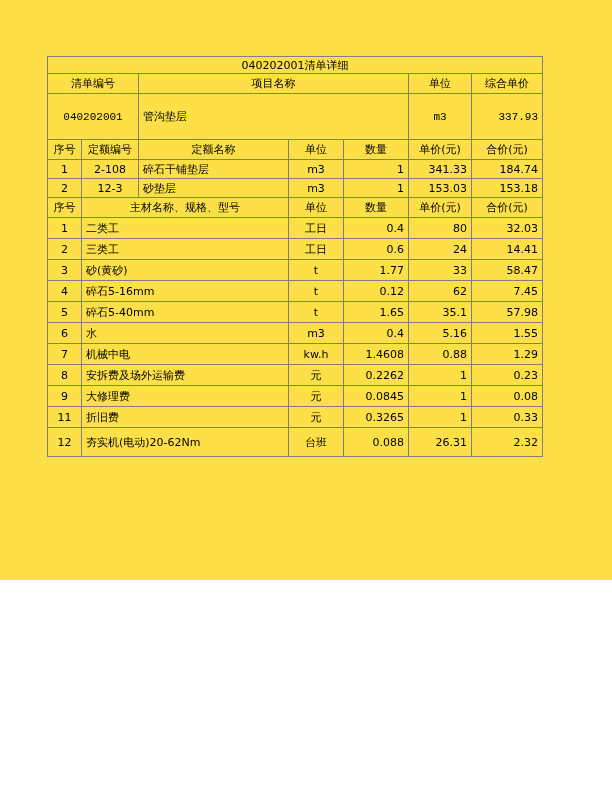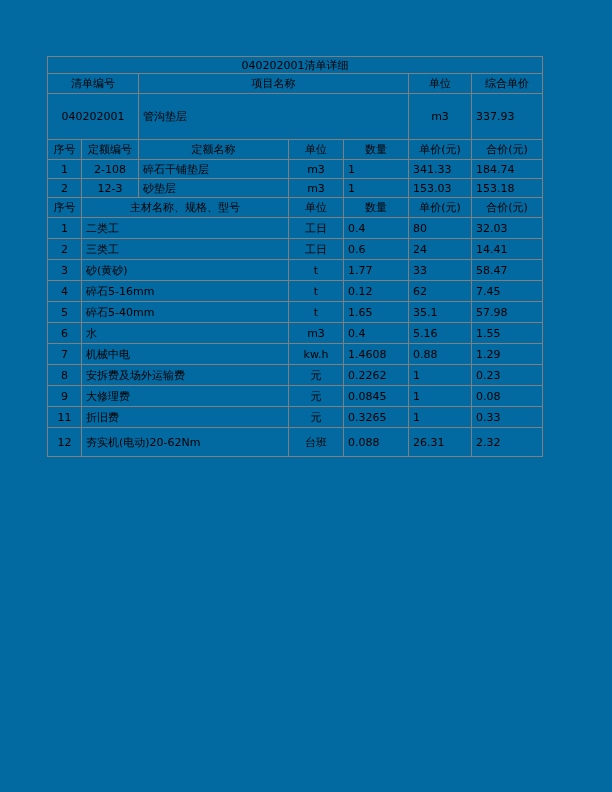"040202001清单详细" .page { background: #0369a1 -> #fde047; height: 792px -> 580px }
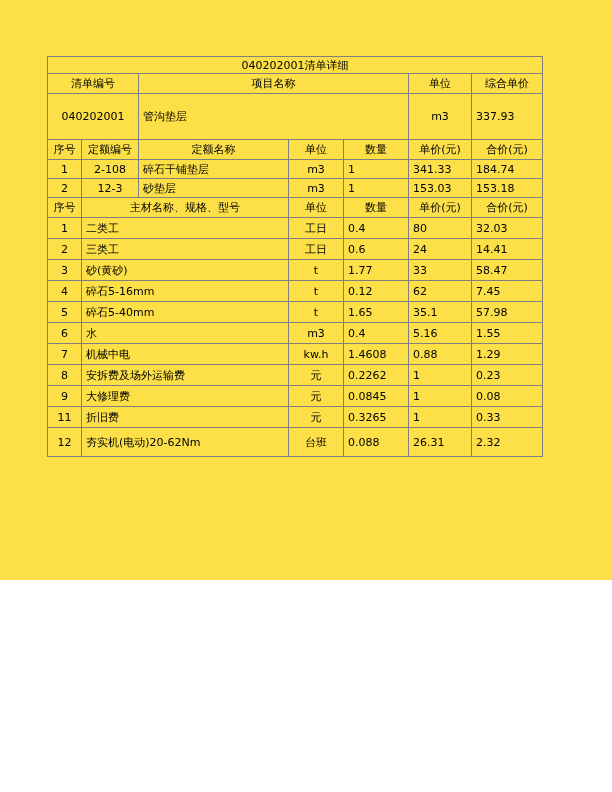"040202001" tr.h-big { font-family: none -> Liberation Mono, monospace }
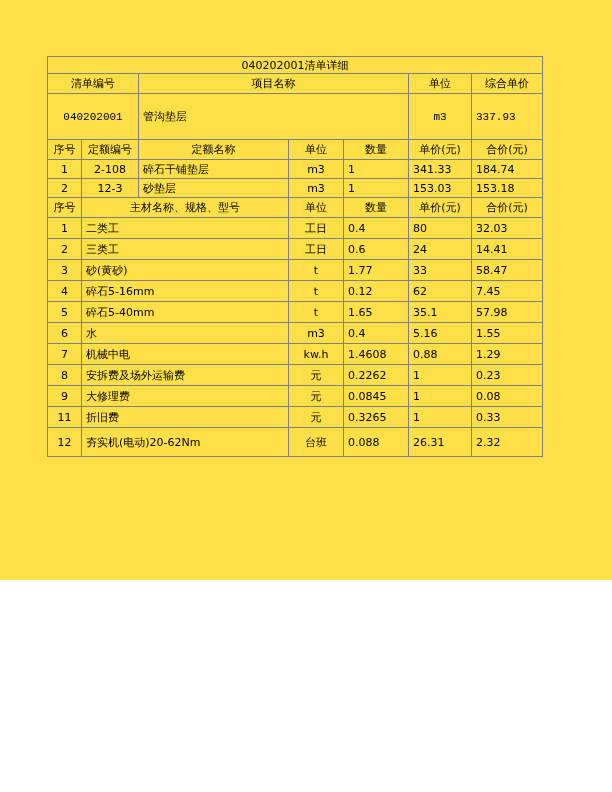"337.93" .r { text-align: left -> right }
